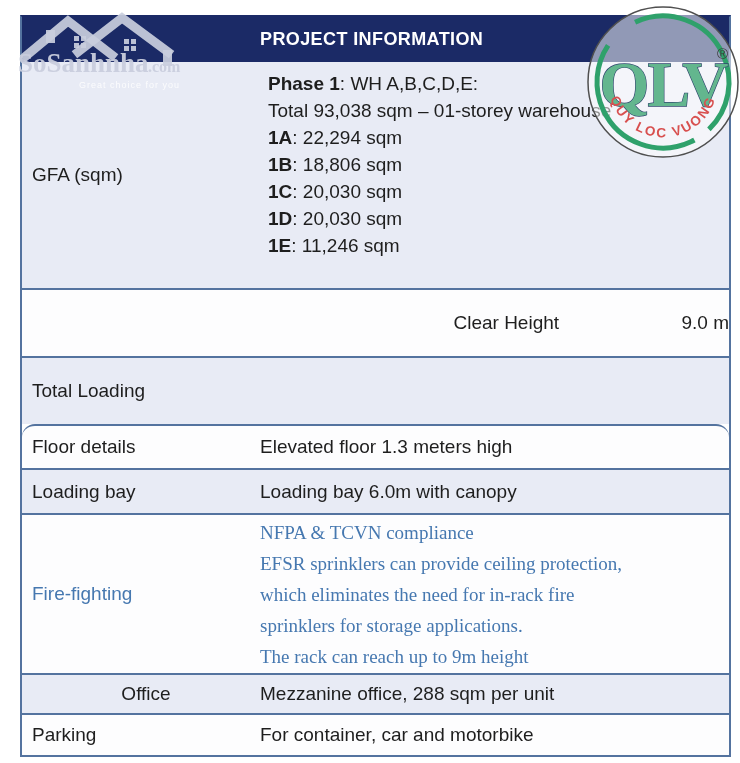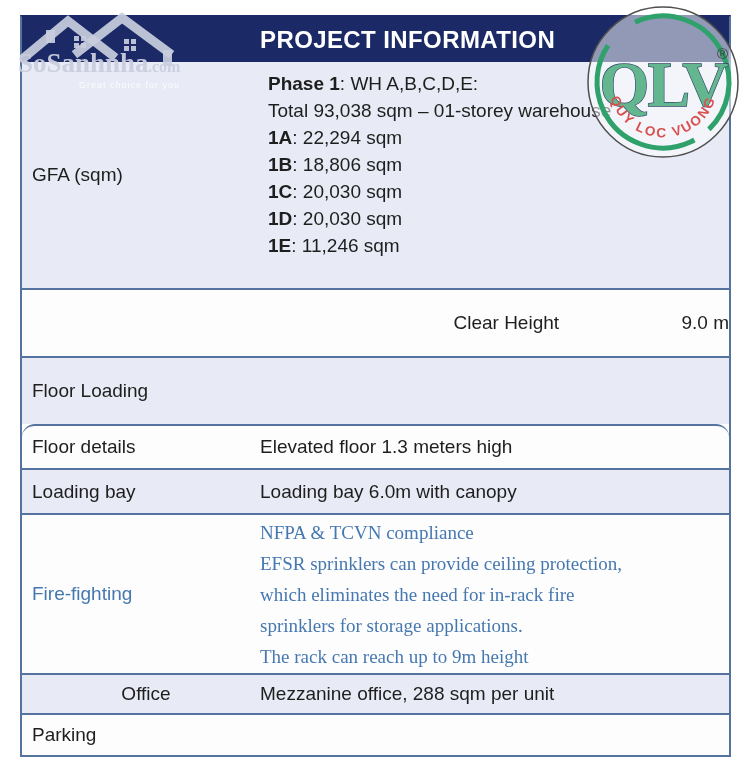"PROJECT INFORMATION" .thead .title { font-size: 24px -> 18px }
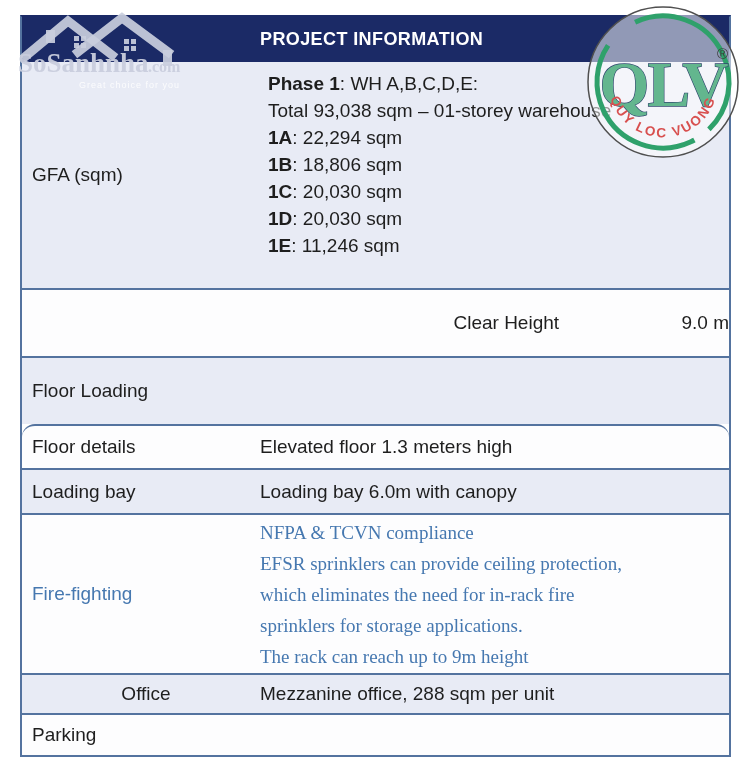"Floor Loading" div.label { text: Floor -> Total }
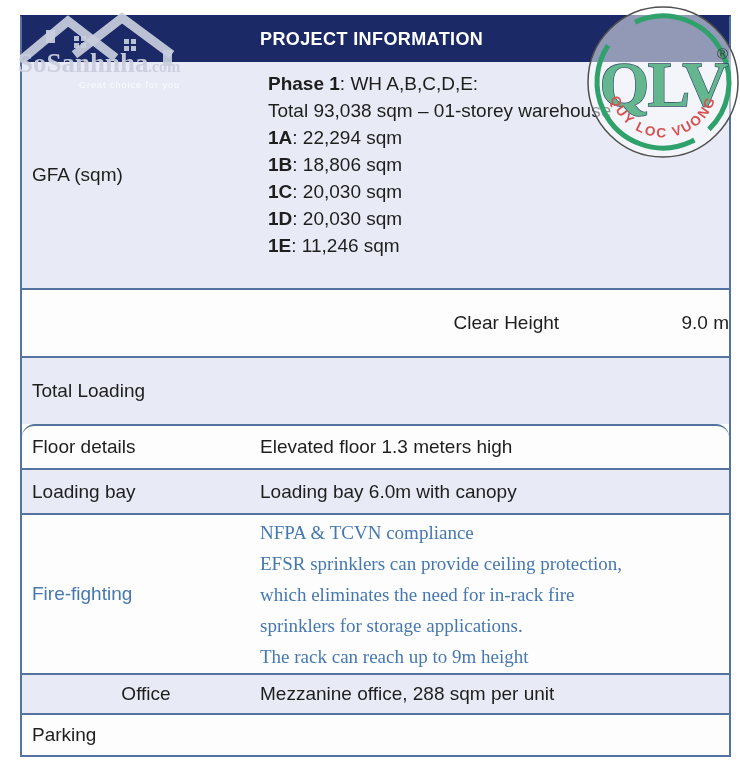"For container, car and motorbike" div.value { html: none -> <div>For container, car and motorbike</div> }
